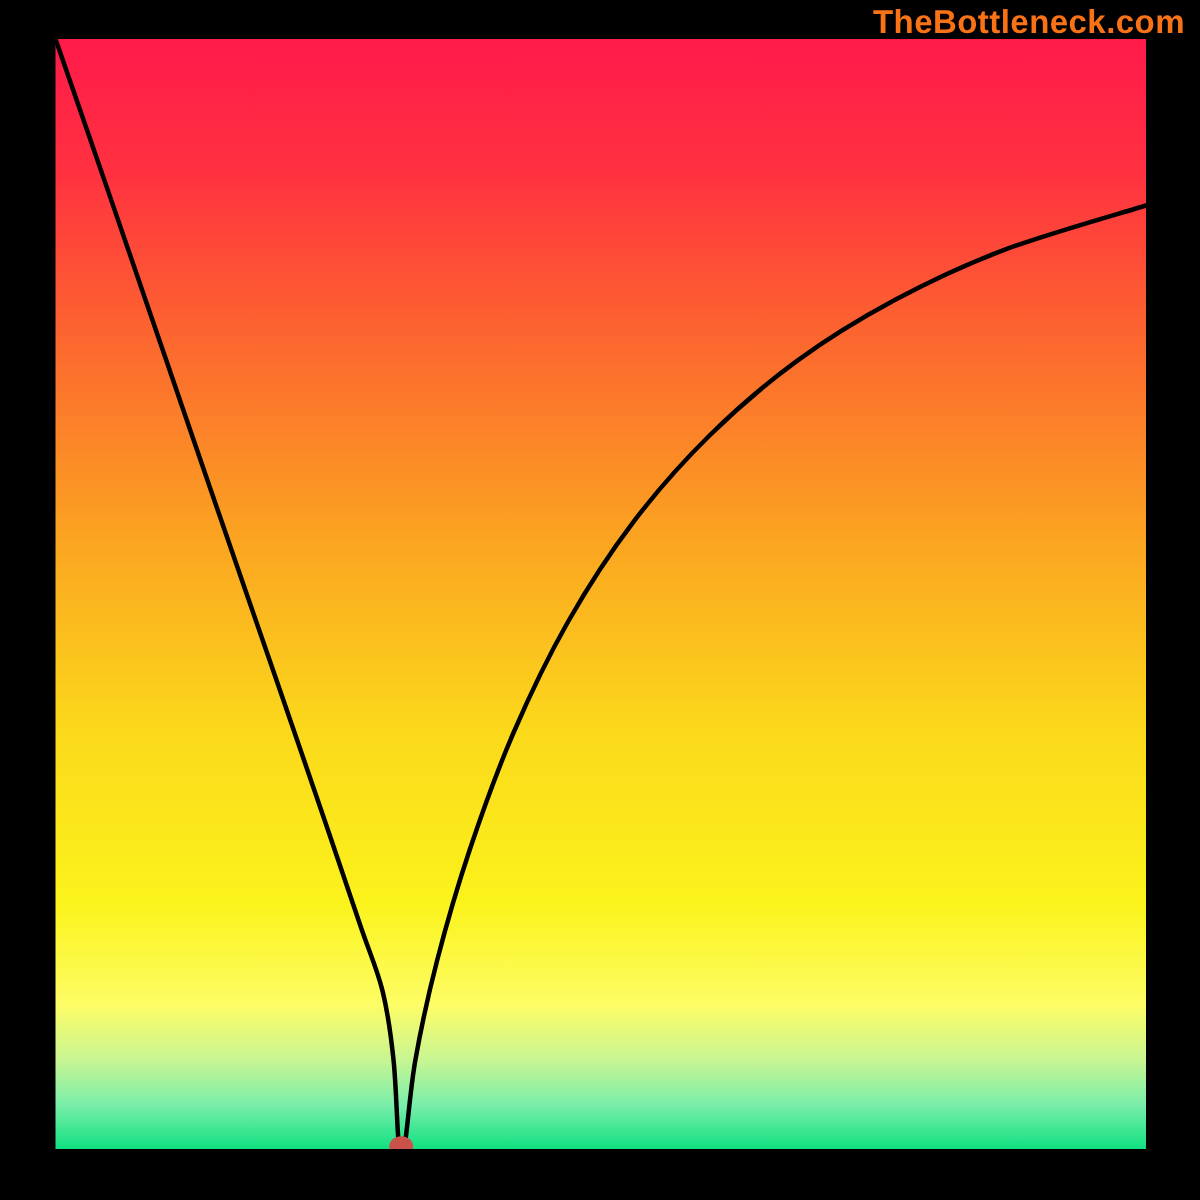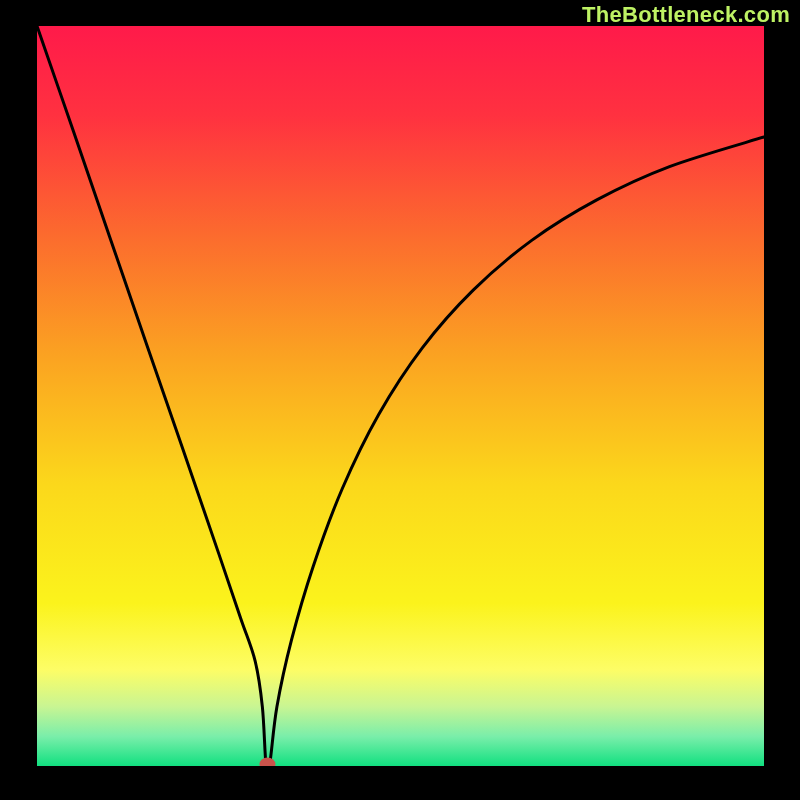"TheBottleneck.com" .watermark { color: #bef264 -> #f97316 }
